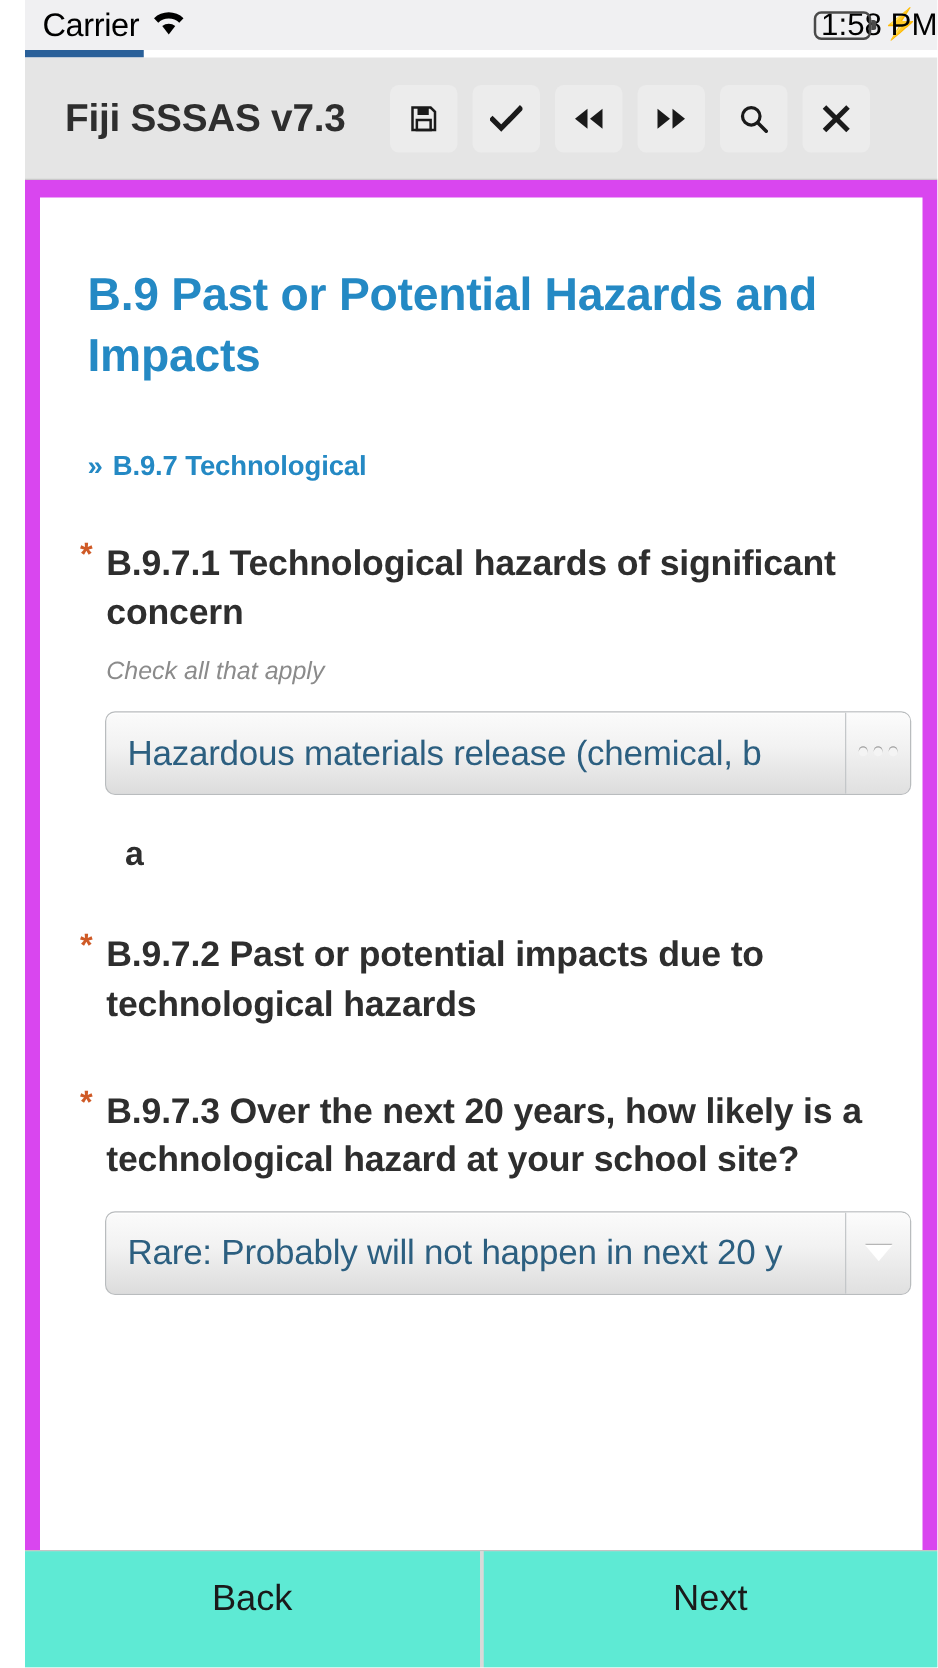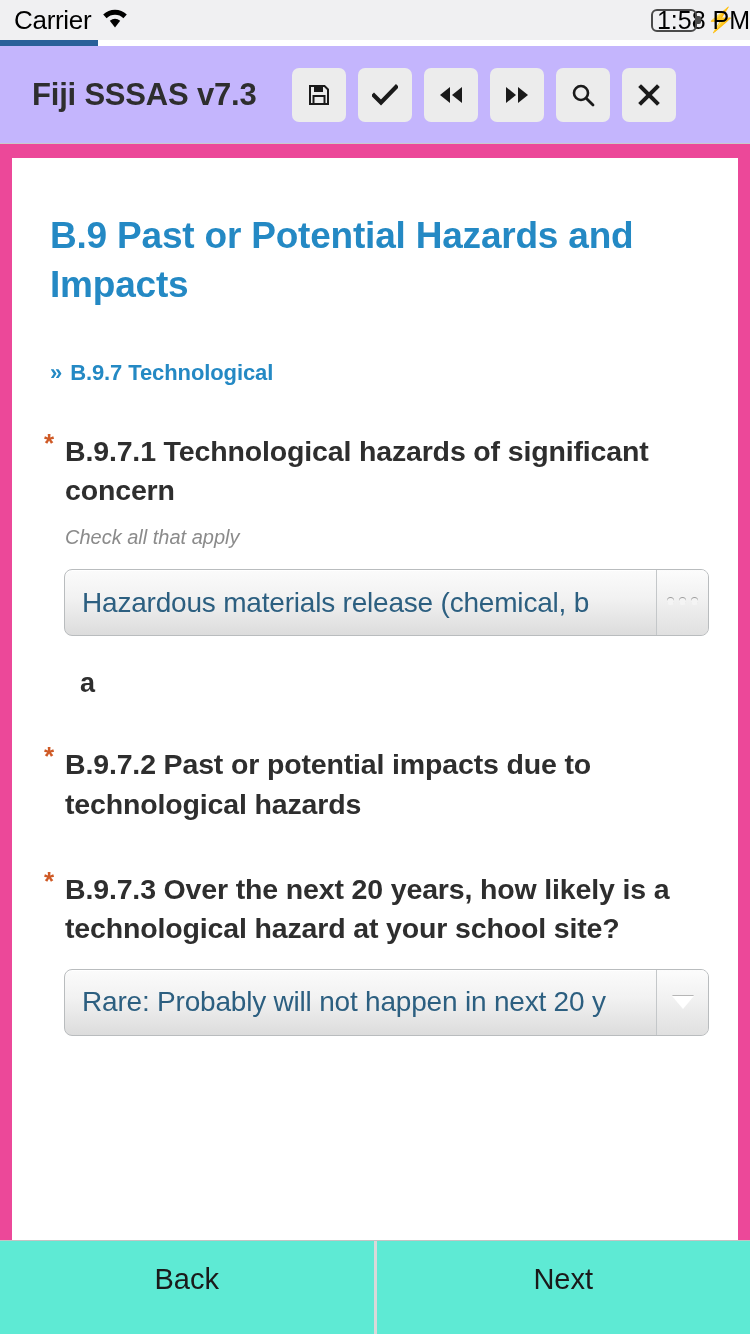"Carrier" #app { padding-left: none -> 20px }
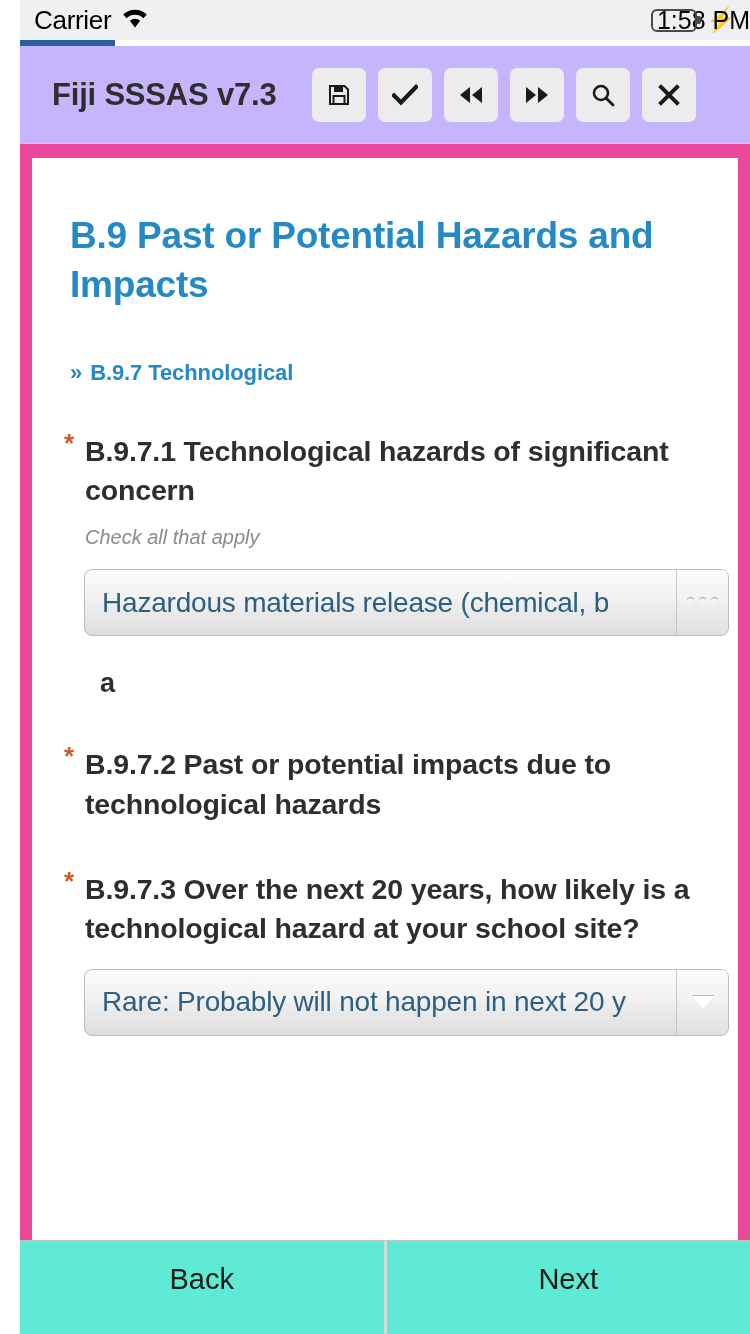"Fiji SSSAS v7.3" .app-header { background: #c4b5fd -> #e5e5e5 }
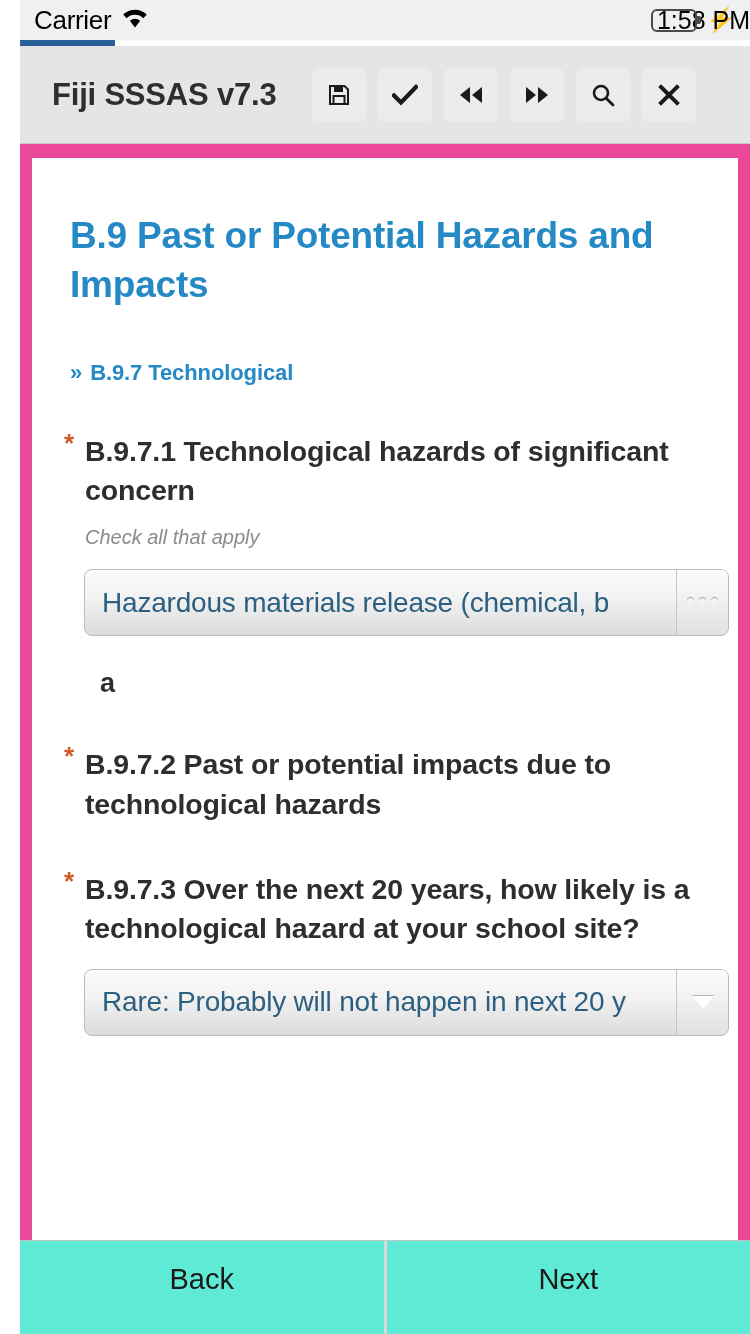"B.9 Past or Potential Hazards" .scroll-area { background: #ec4899 -> #d946ef }
